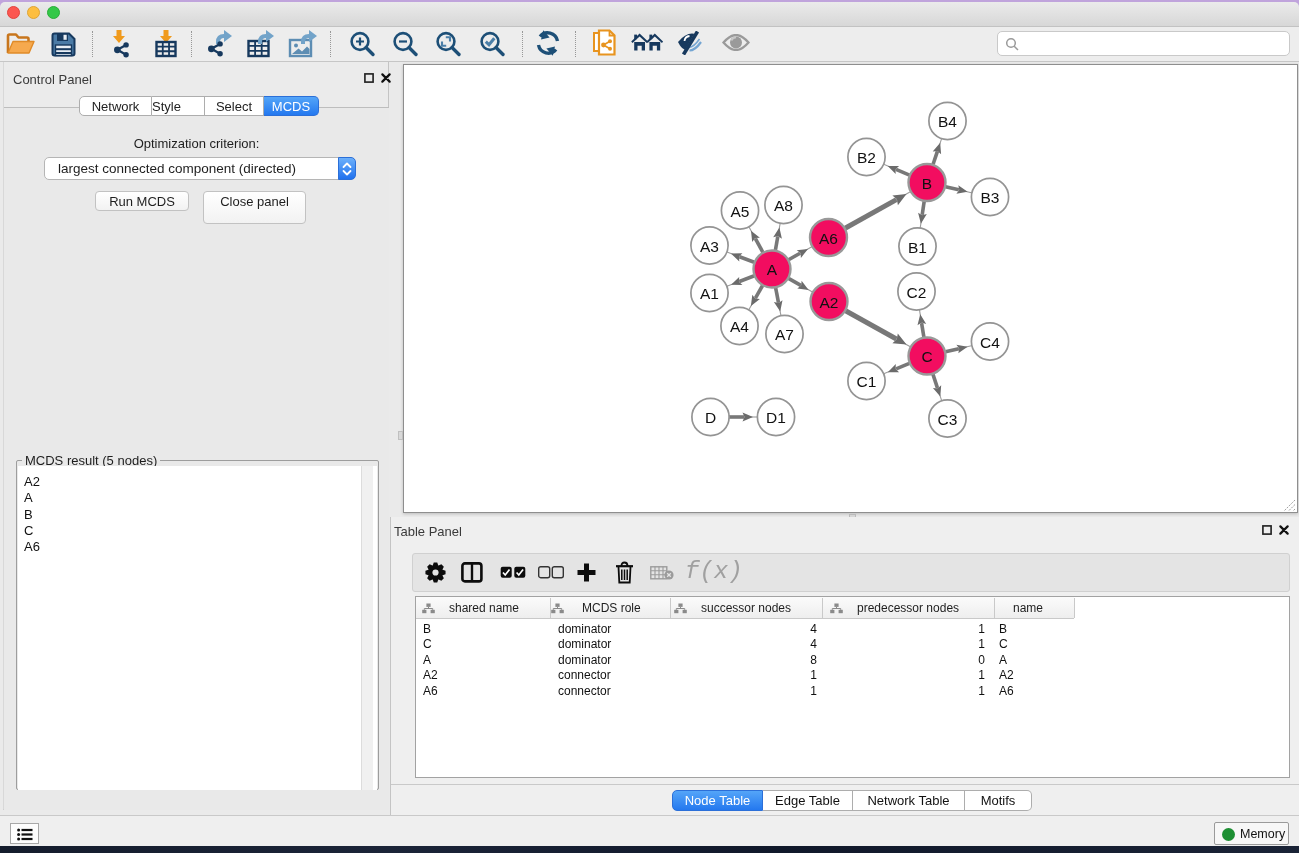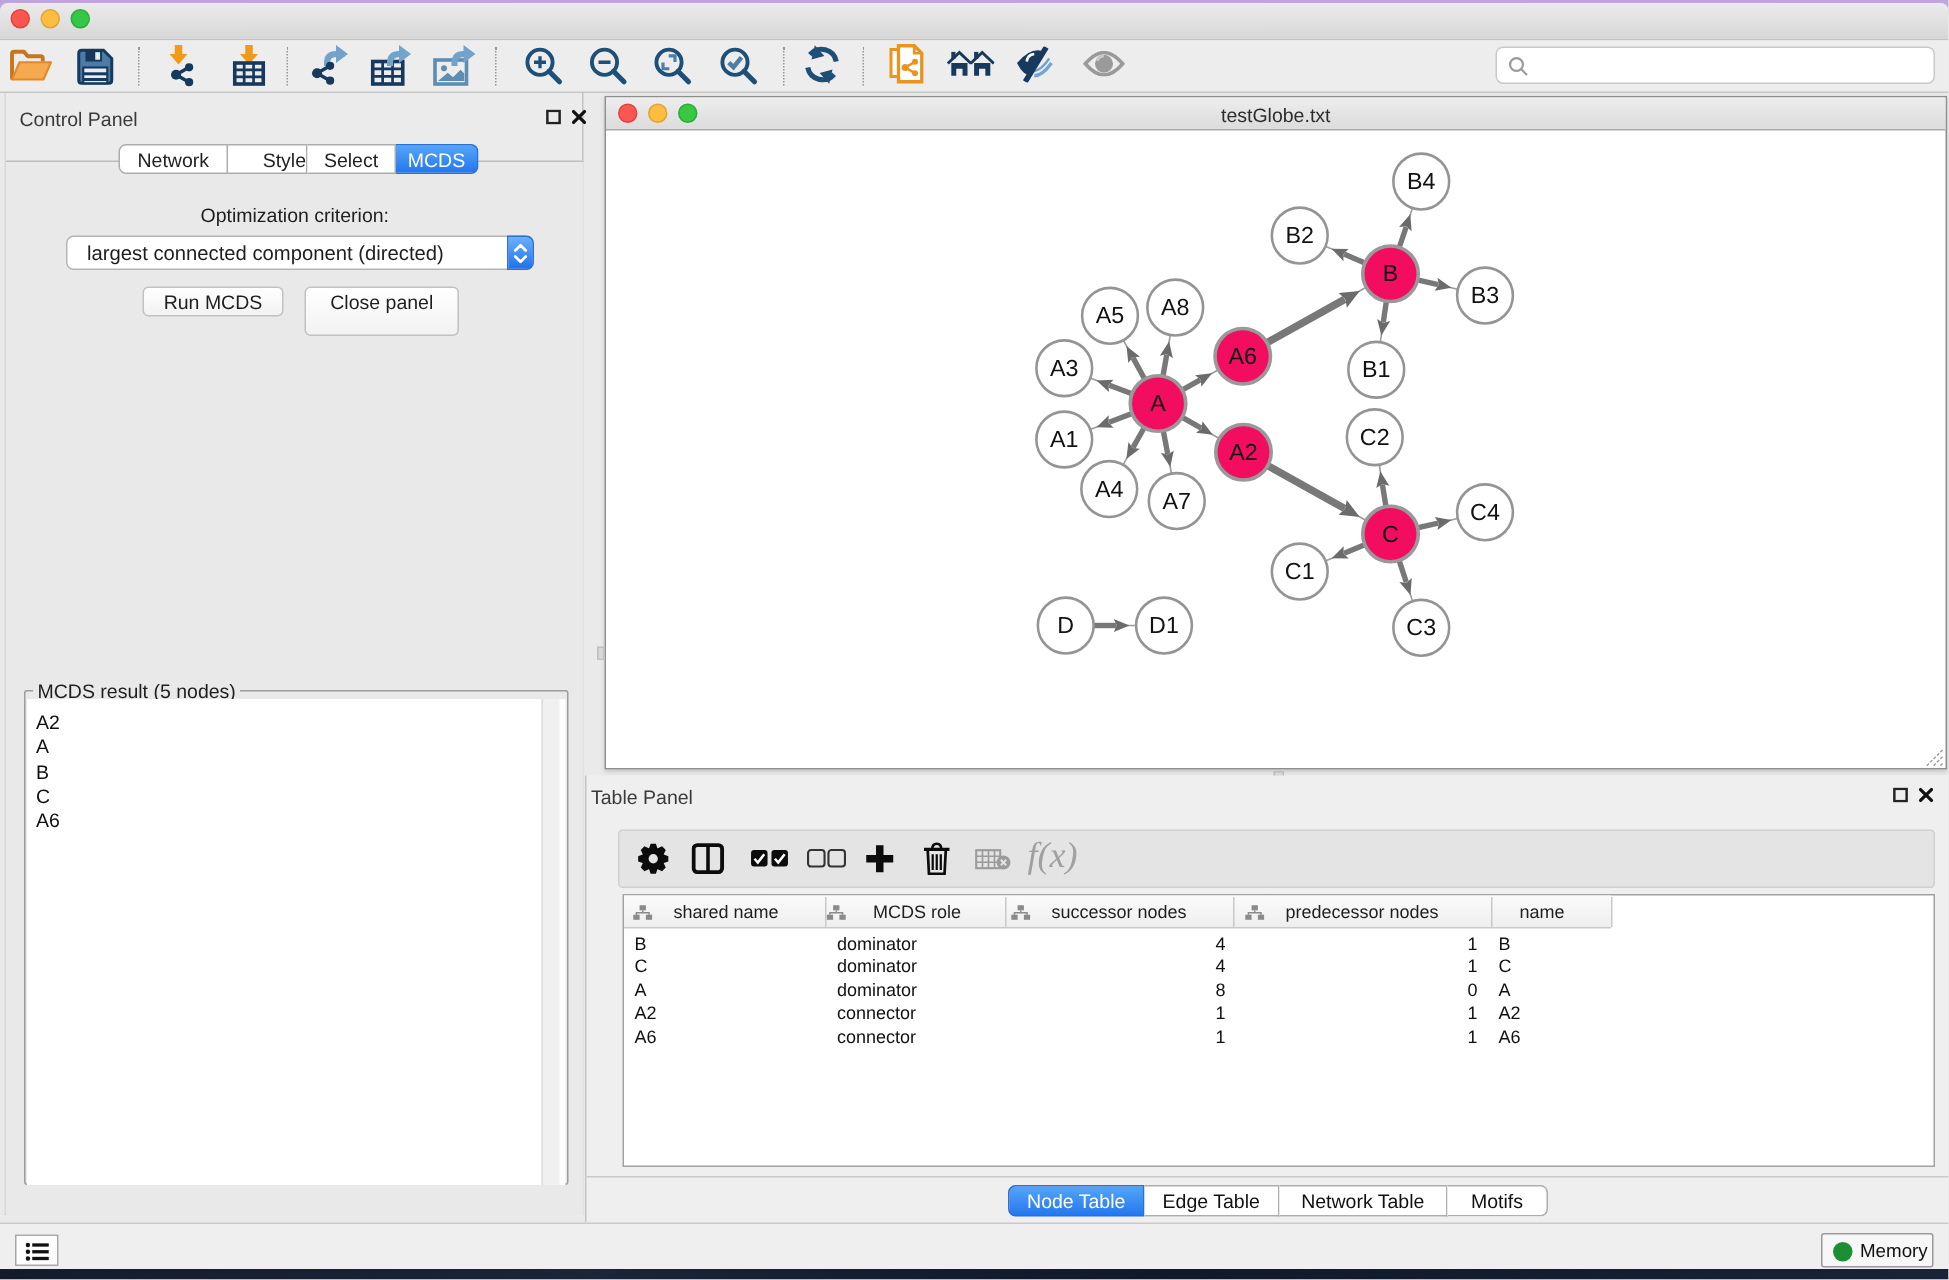"testGlobe.txt" div.abs { html: <div> <div></div> <div></div> <div></div> <div>testGlobe.txt</div> </div> -> none }
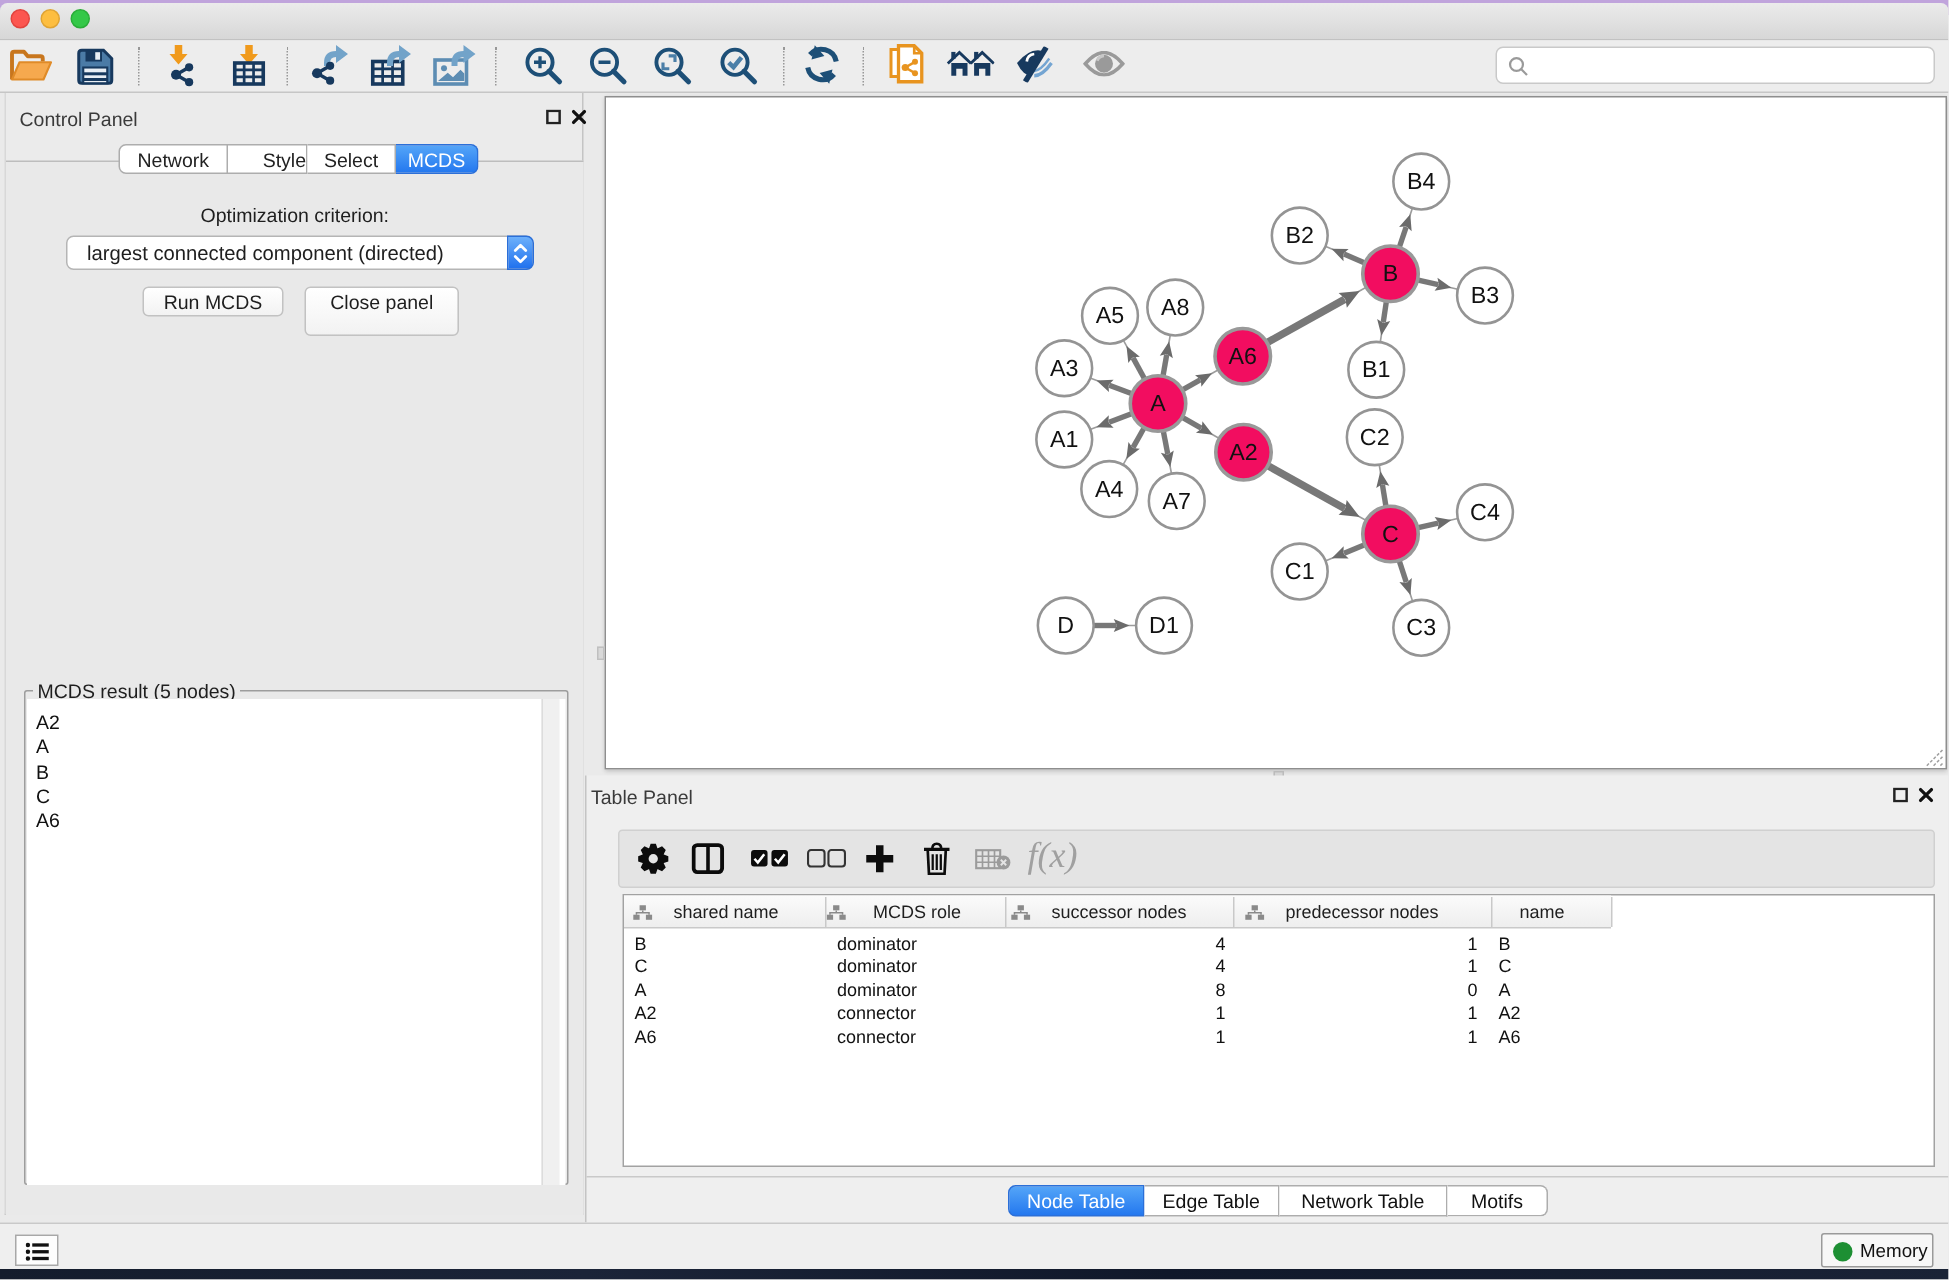"Style" div { text-align: right -> left }
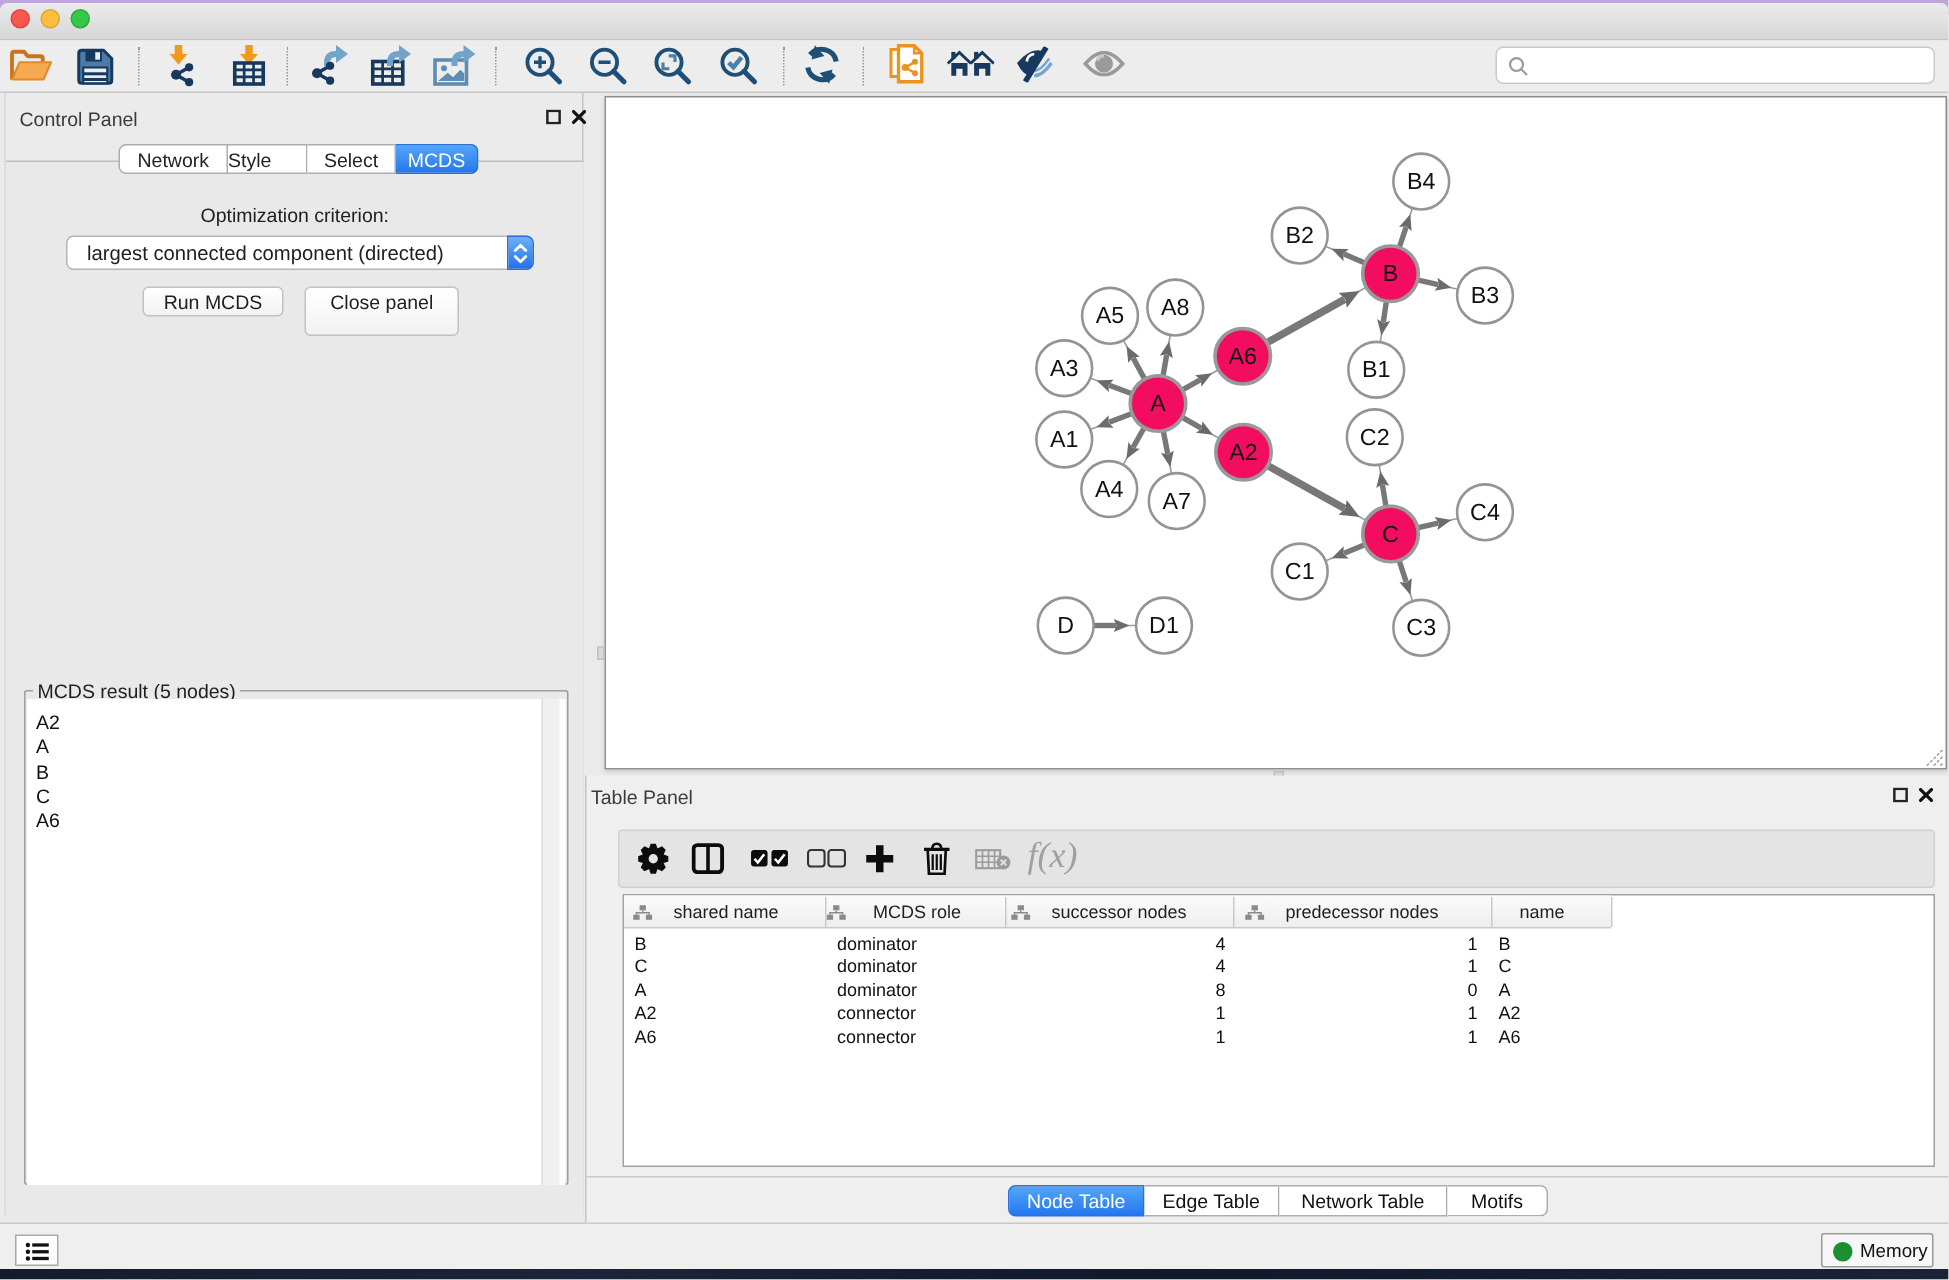"f(x)" div.abs { font-family: Liberation Serif, serif -> Liberation Mono, monospace }
